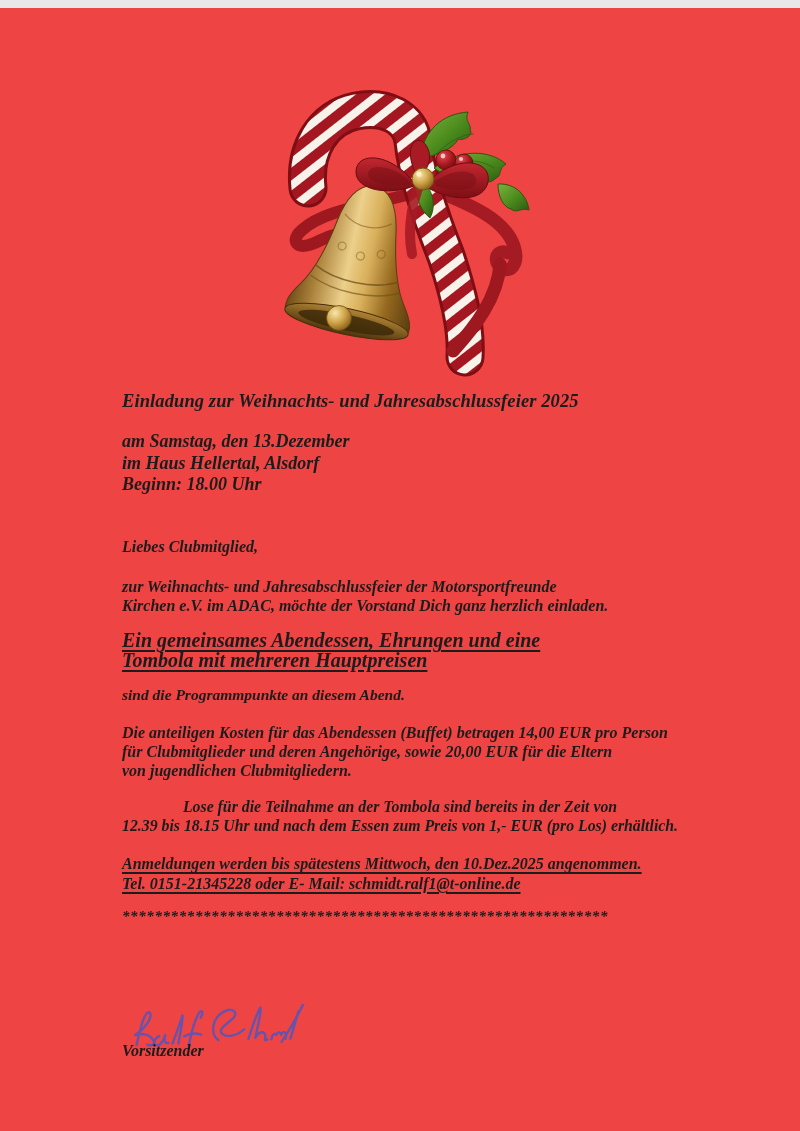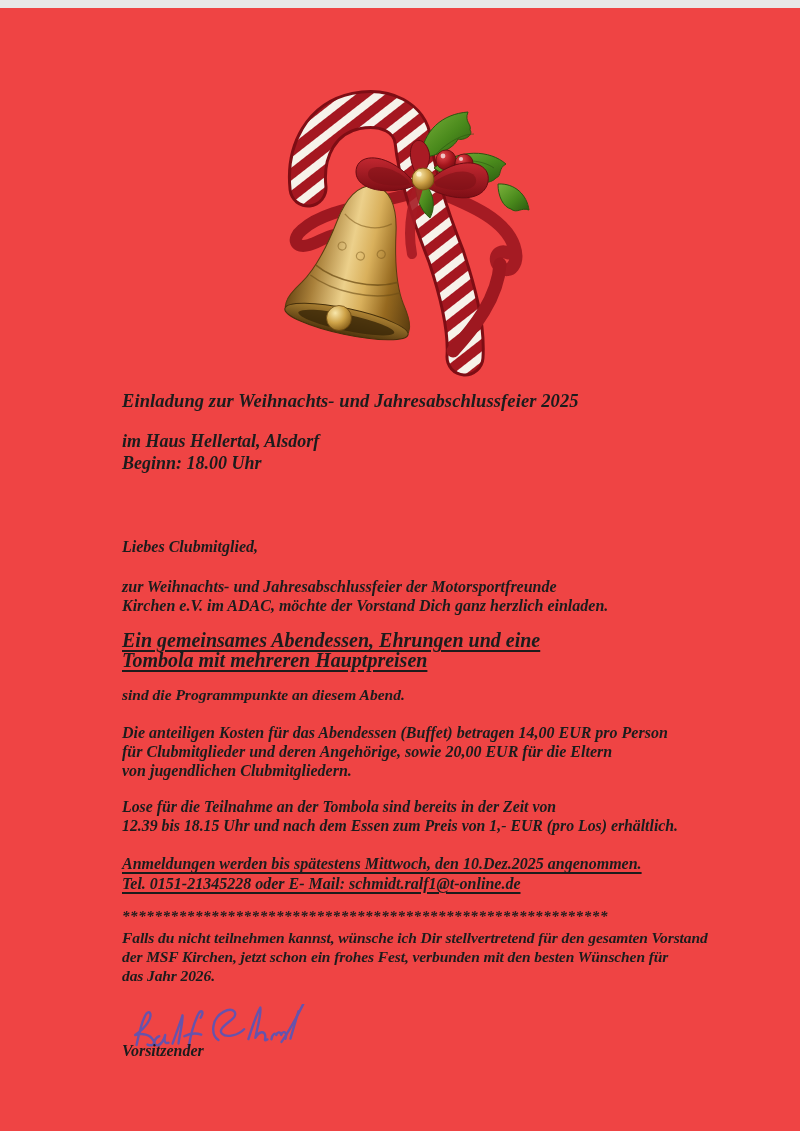"am Samstag, den 13.Dezember" div.line { html: none -> <div>am Samstag, den 13.Dezember</div> }
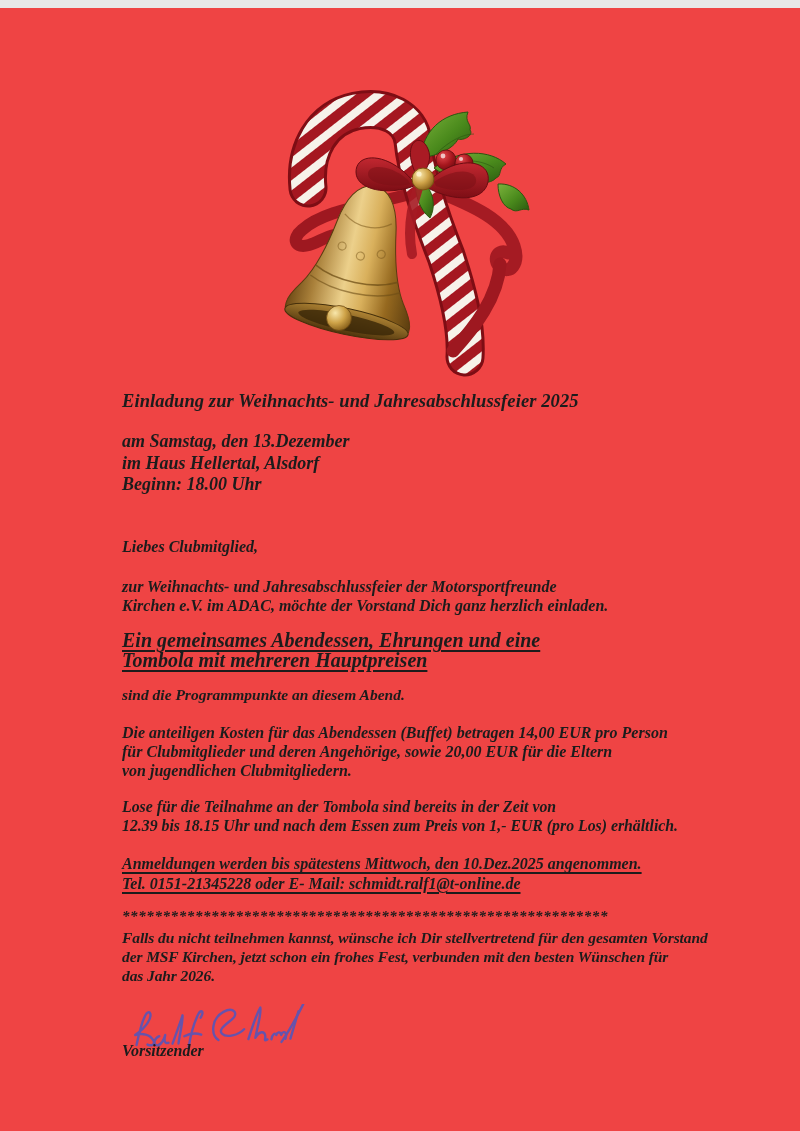"Lose für die Teilnahme an" .raffle { text-align: none -> center }
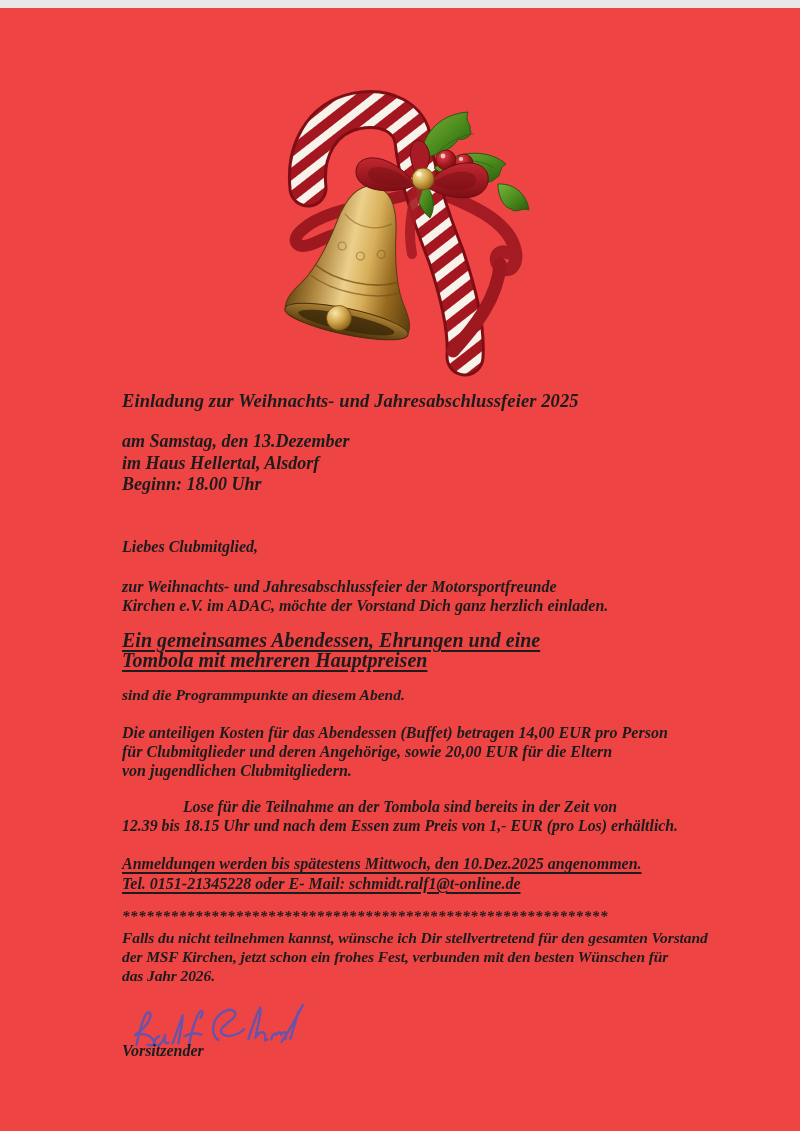"Falls du nicht teilnehmen kannst," div.abs { html: <div> <div>Falls du nicht teilnehmen kannst, wünsche ich Dir stellvertretend für den gesamten Vorstand</div> <div>der MSF Kirchen, jetzt schon ein frohes Fest, verbunden mit den besten Wünschen für</div> <div>das Jahr 2026.</div> </div> -> none }
